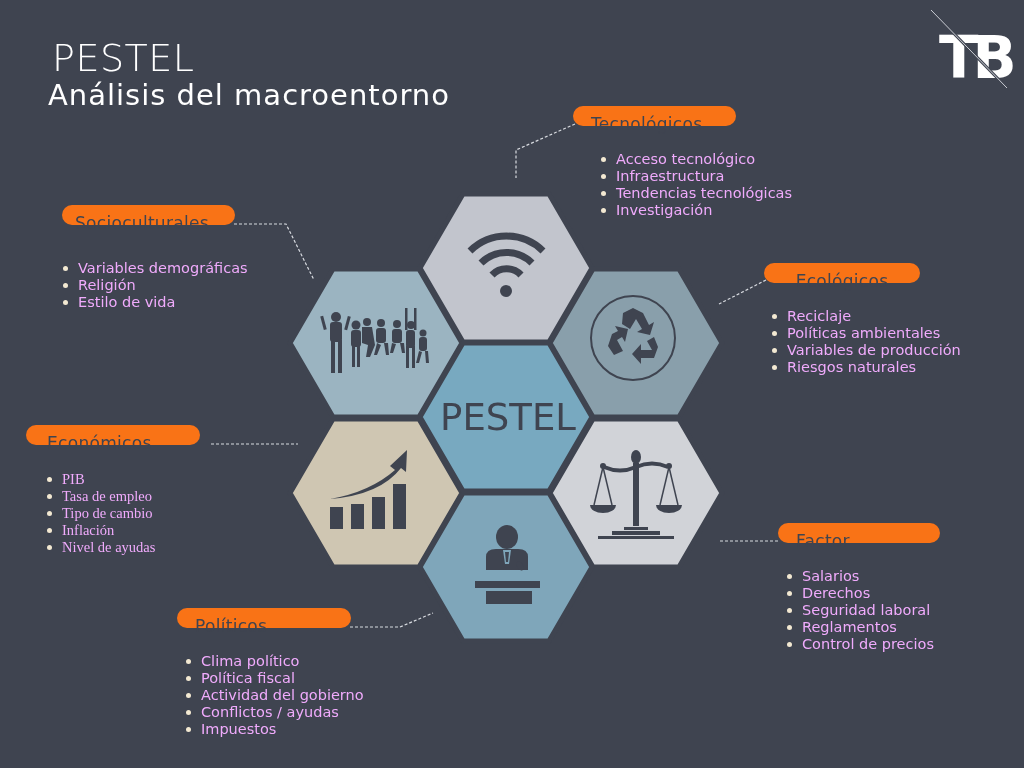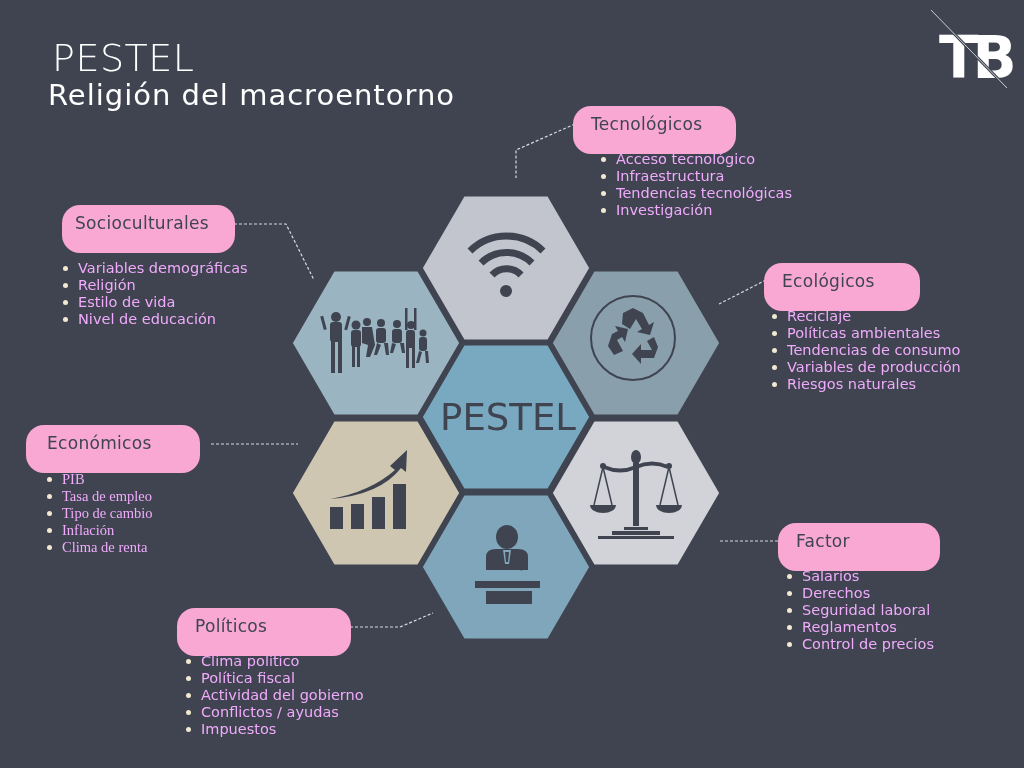"Religión del macroentorno" div.subtitle { text: Religión -> Análisis }
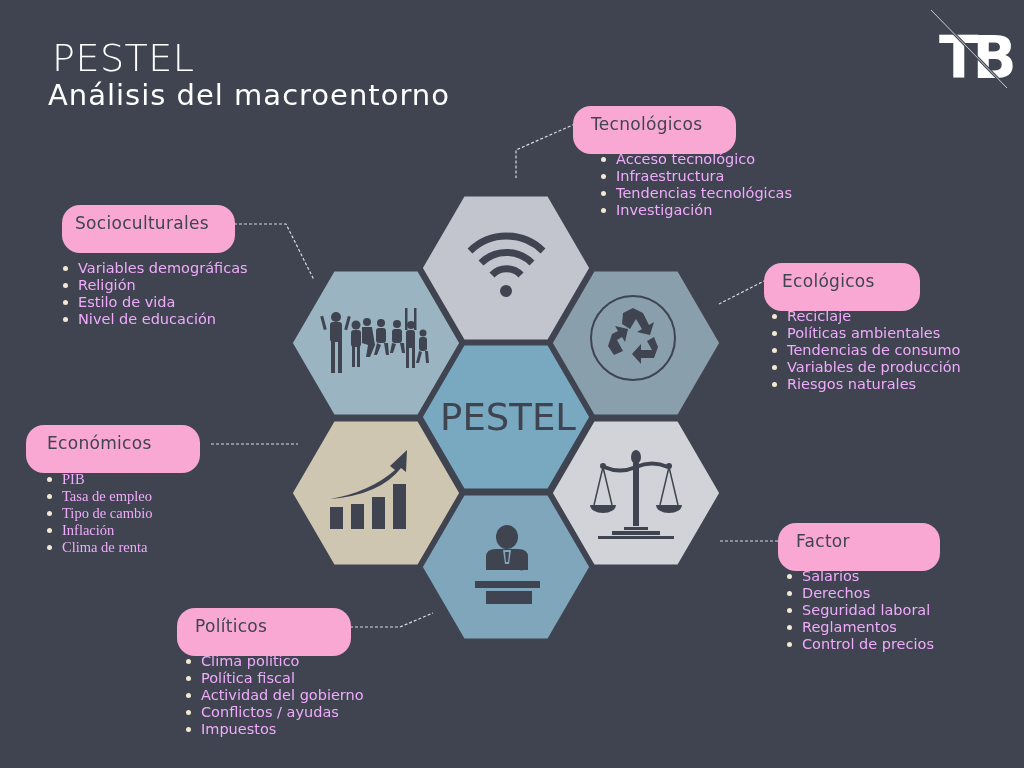"Tecnológicos" .pill { background: #f9a8d4 -> #f97316; height: 48px -> 20px }
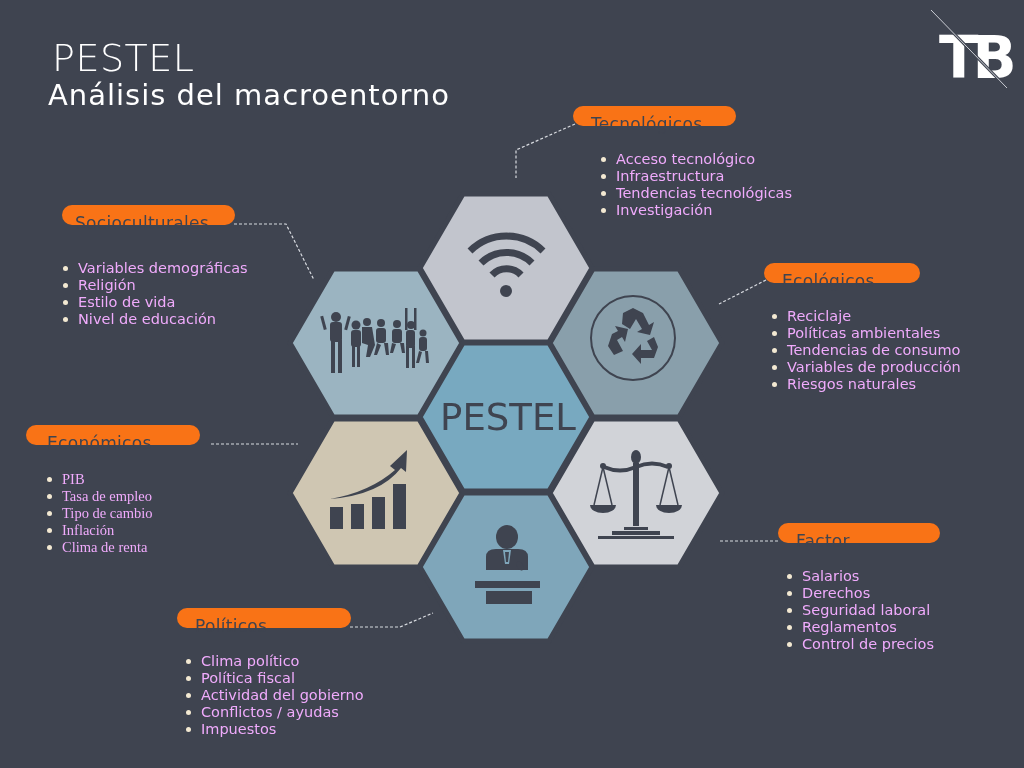"Ecológicos" div.pill { text-align: none -> center }
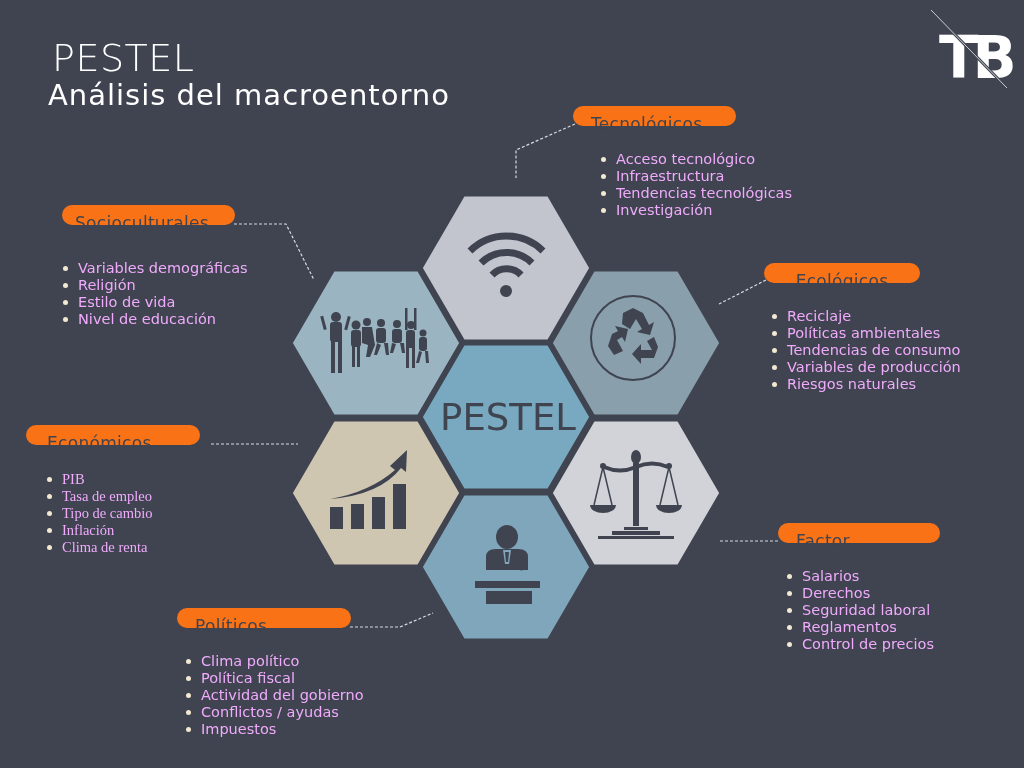"Nivel de educación" li { html: <li>Nivel de educación</li> -> none }
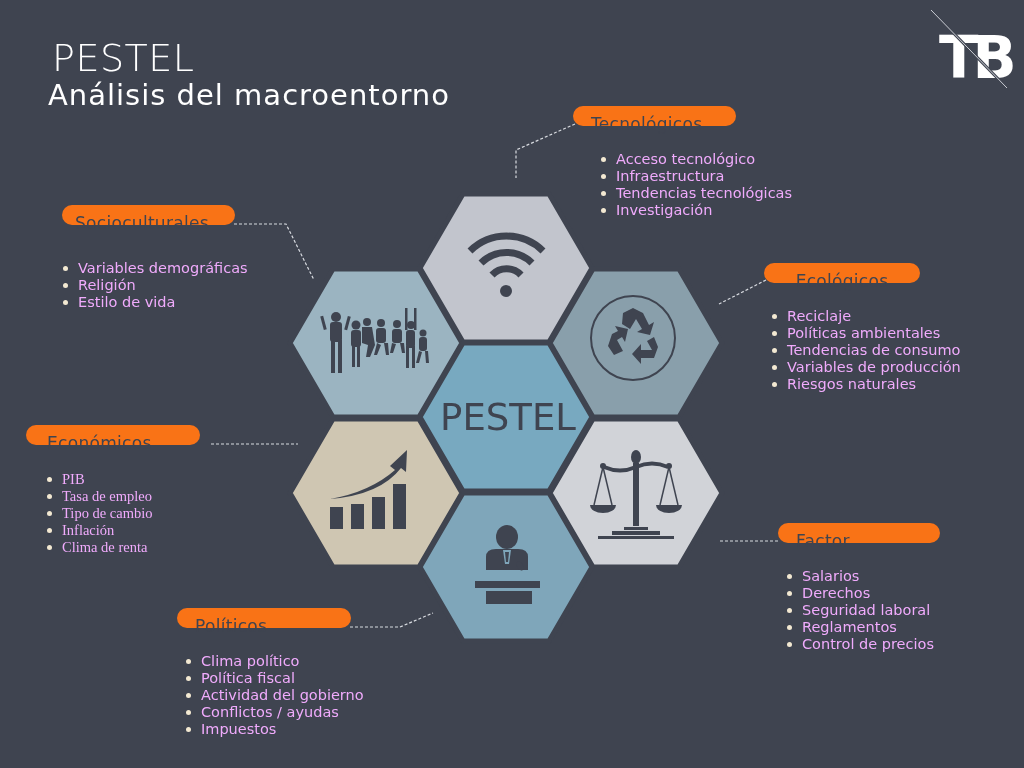"Tendencias de consumo" li { html: <li>Tendencias de consumo</li> -> none }
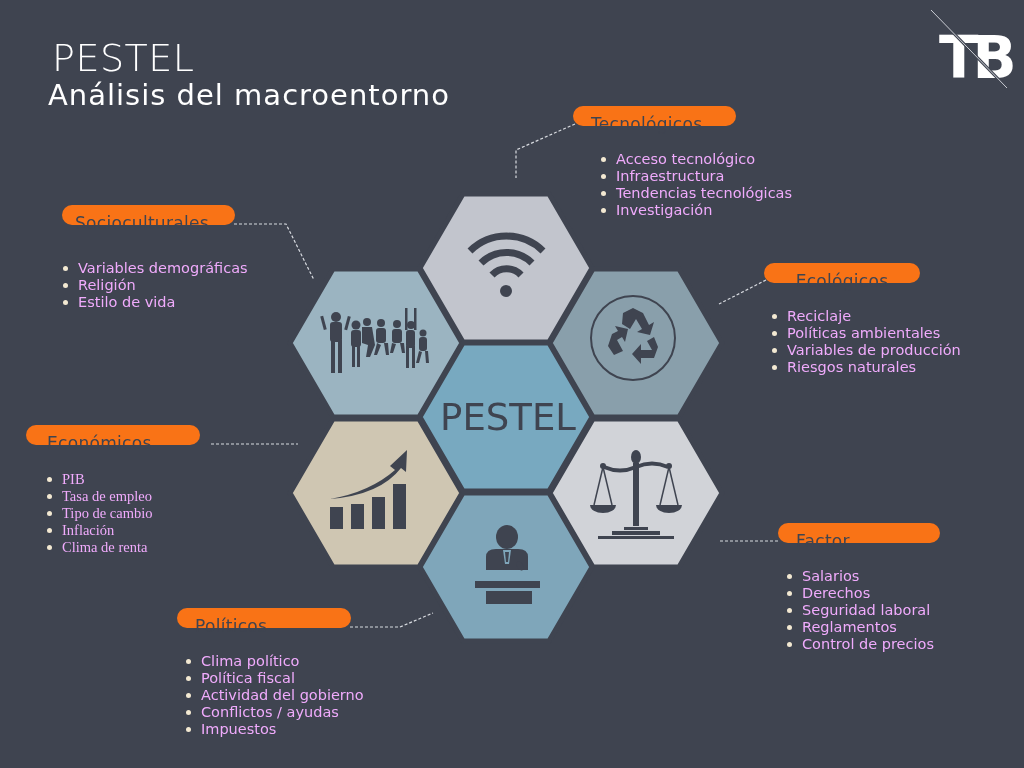"Clima de renta" li { text: Clima de renta -> Nivel de ayudas }
